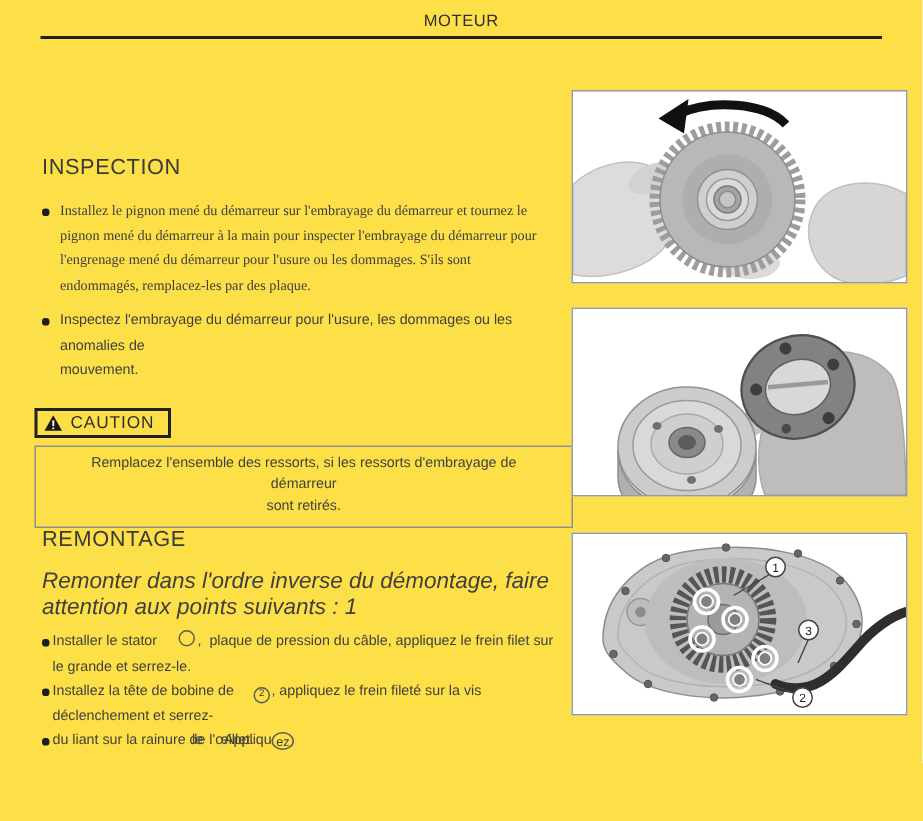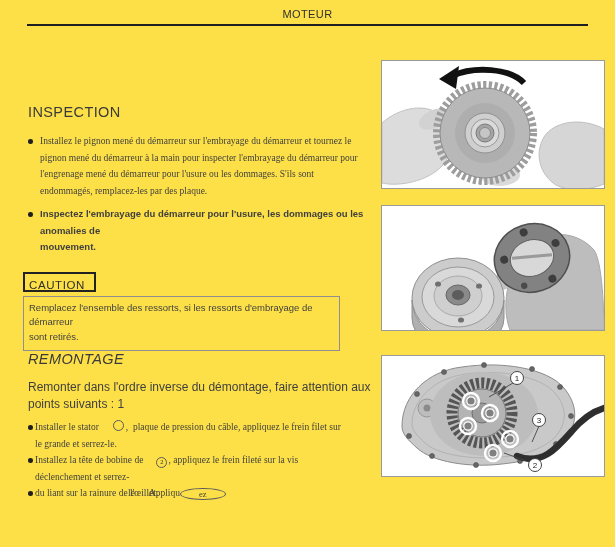"Inspectez l'embrayage du démarreur pour" .mt2 { font-weight: bold -> none }
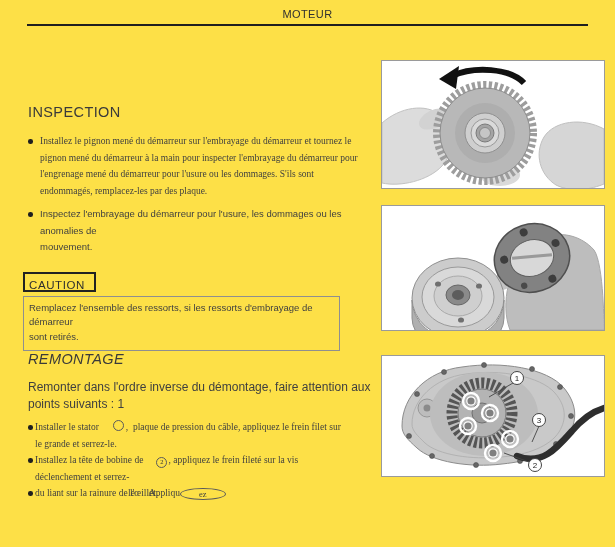"CAUTION" .caution-label { flex-direction: column -> none }
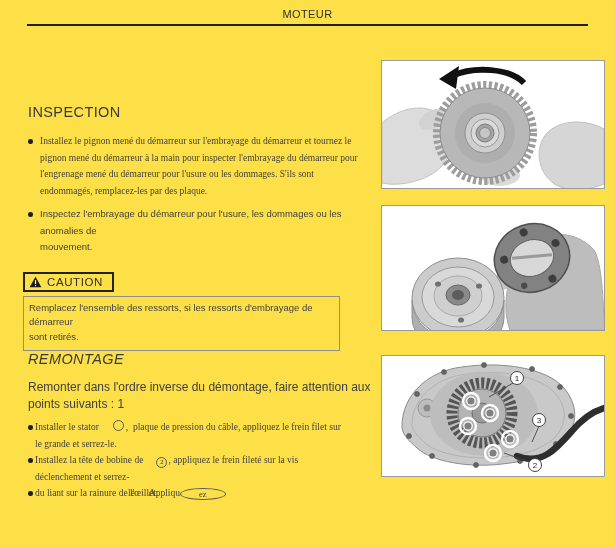"Remplacez l'ensemble des ressorts, si" .caution-box { padding: 4px 5px 6px -> 4px 26px 6px; text-align: none -> center }
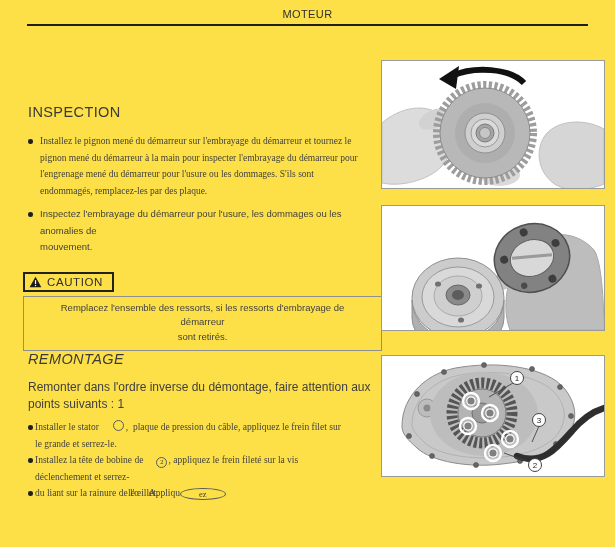"REMONTAGE" .sec2 { font-style: italic -> none }
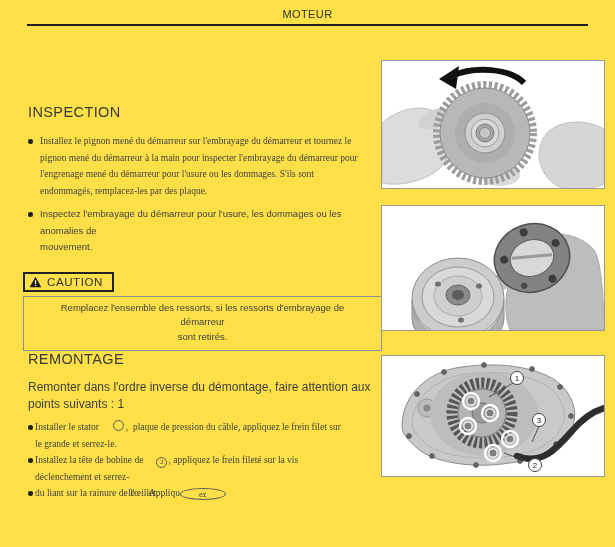"Remonter dans l'ordre inverse du" .intro { font-size: 12px -> 15px; font-style: none -> italic }
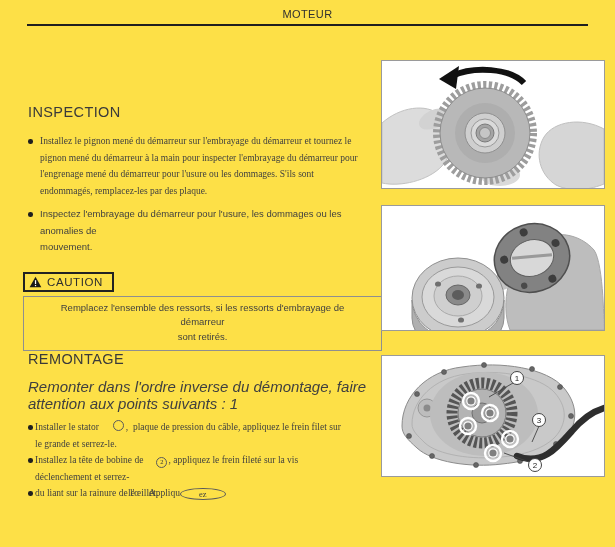"Installer le stator , plaque" .rb { font-family: Liberation Serif, serif -> none }
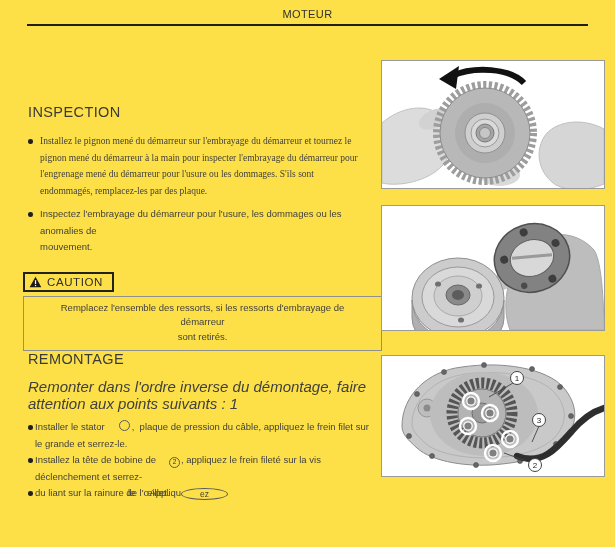"ez" .ringtext { padding: 0 18px -> 0 2px }
